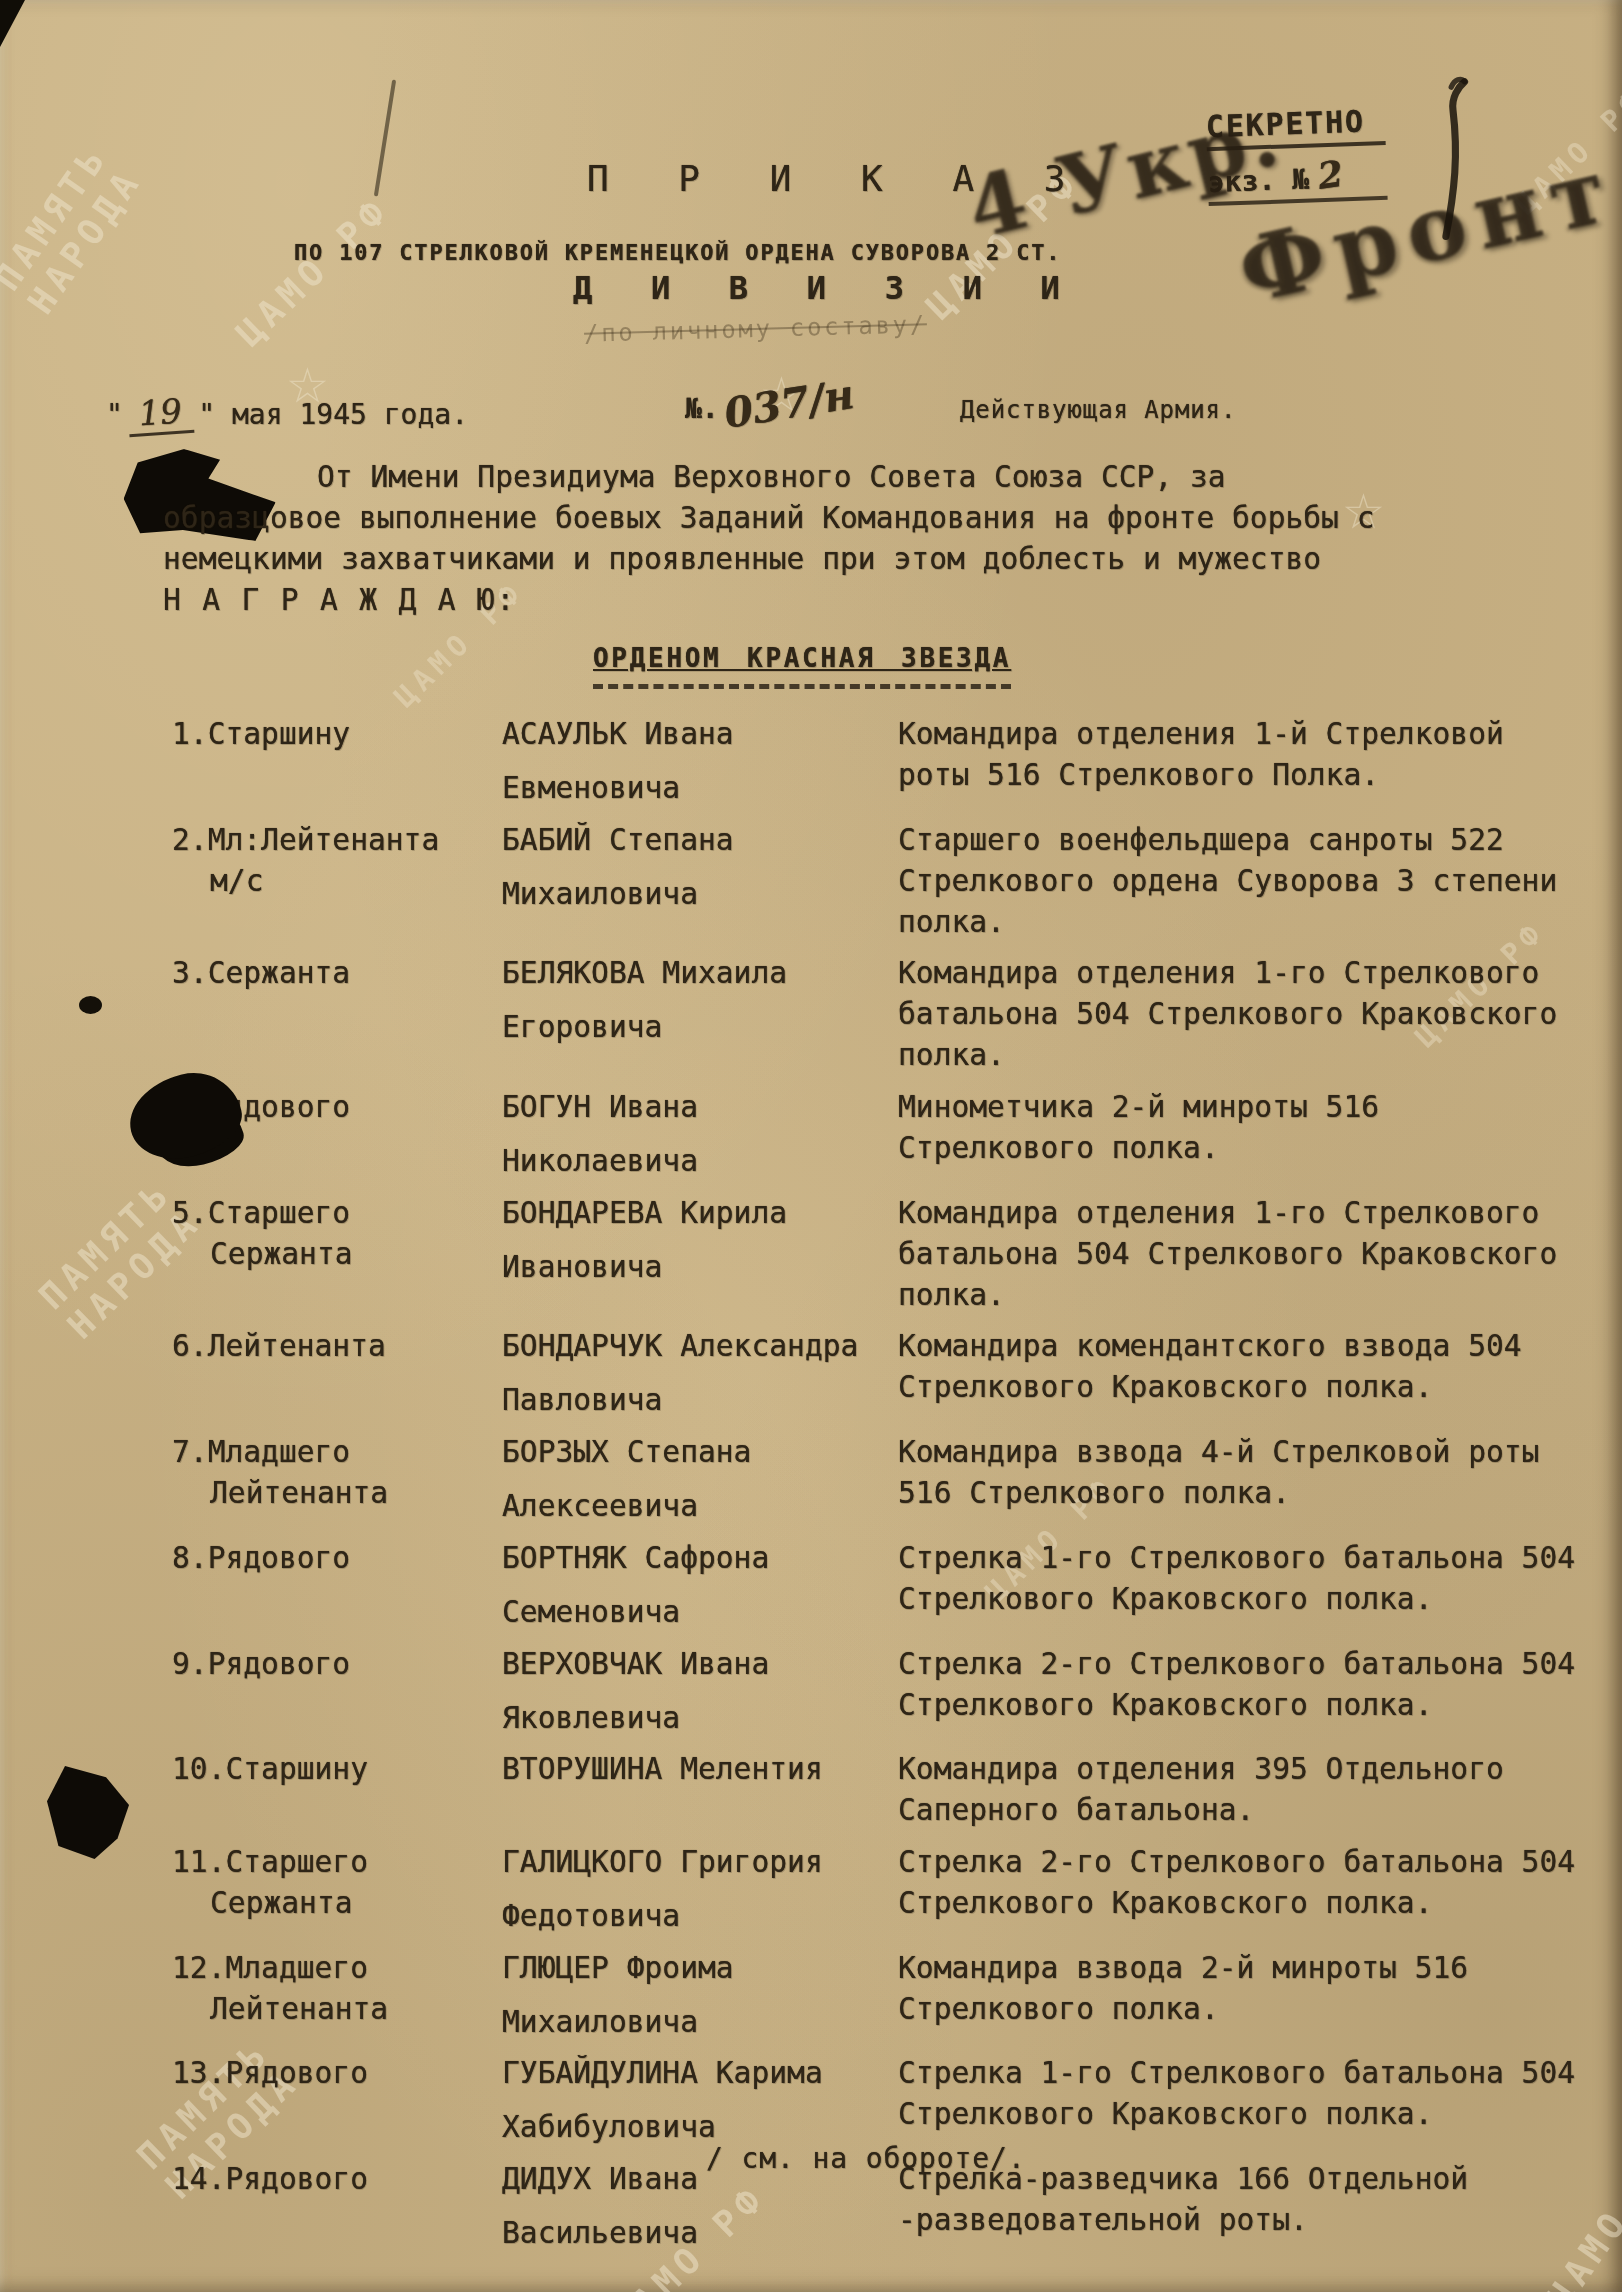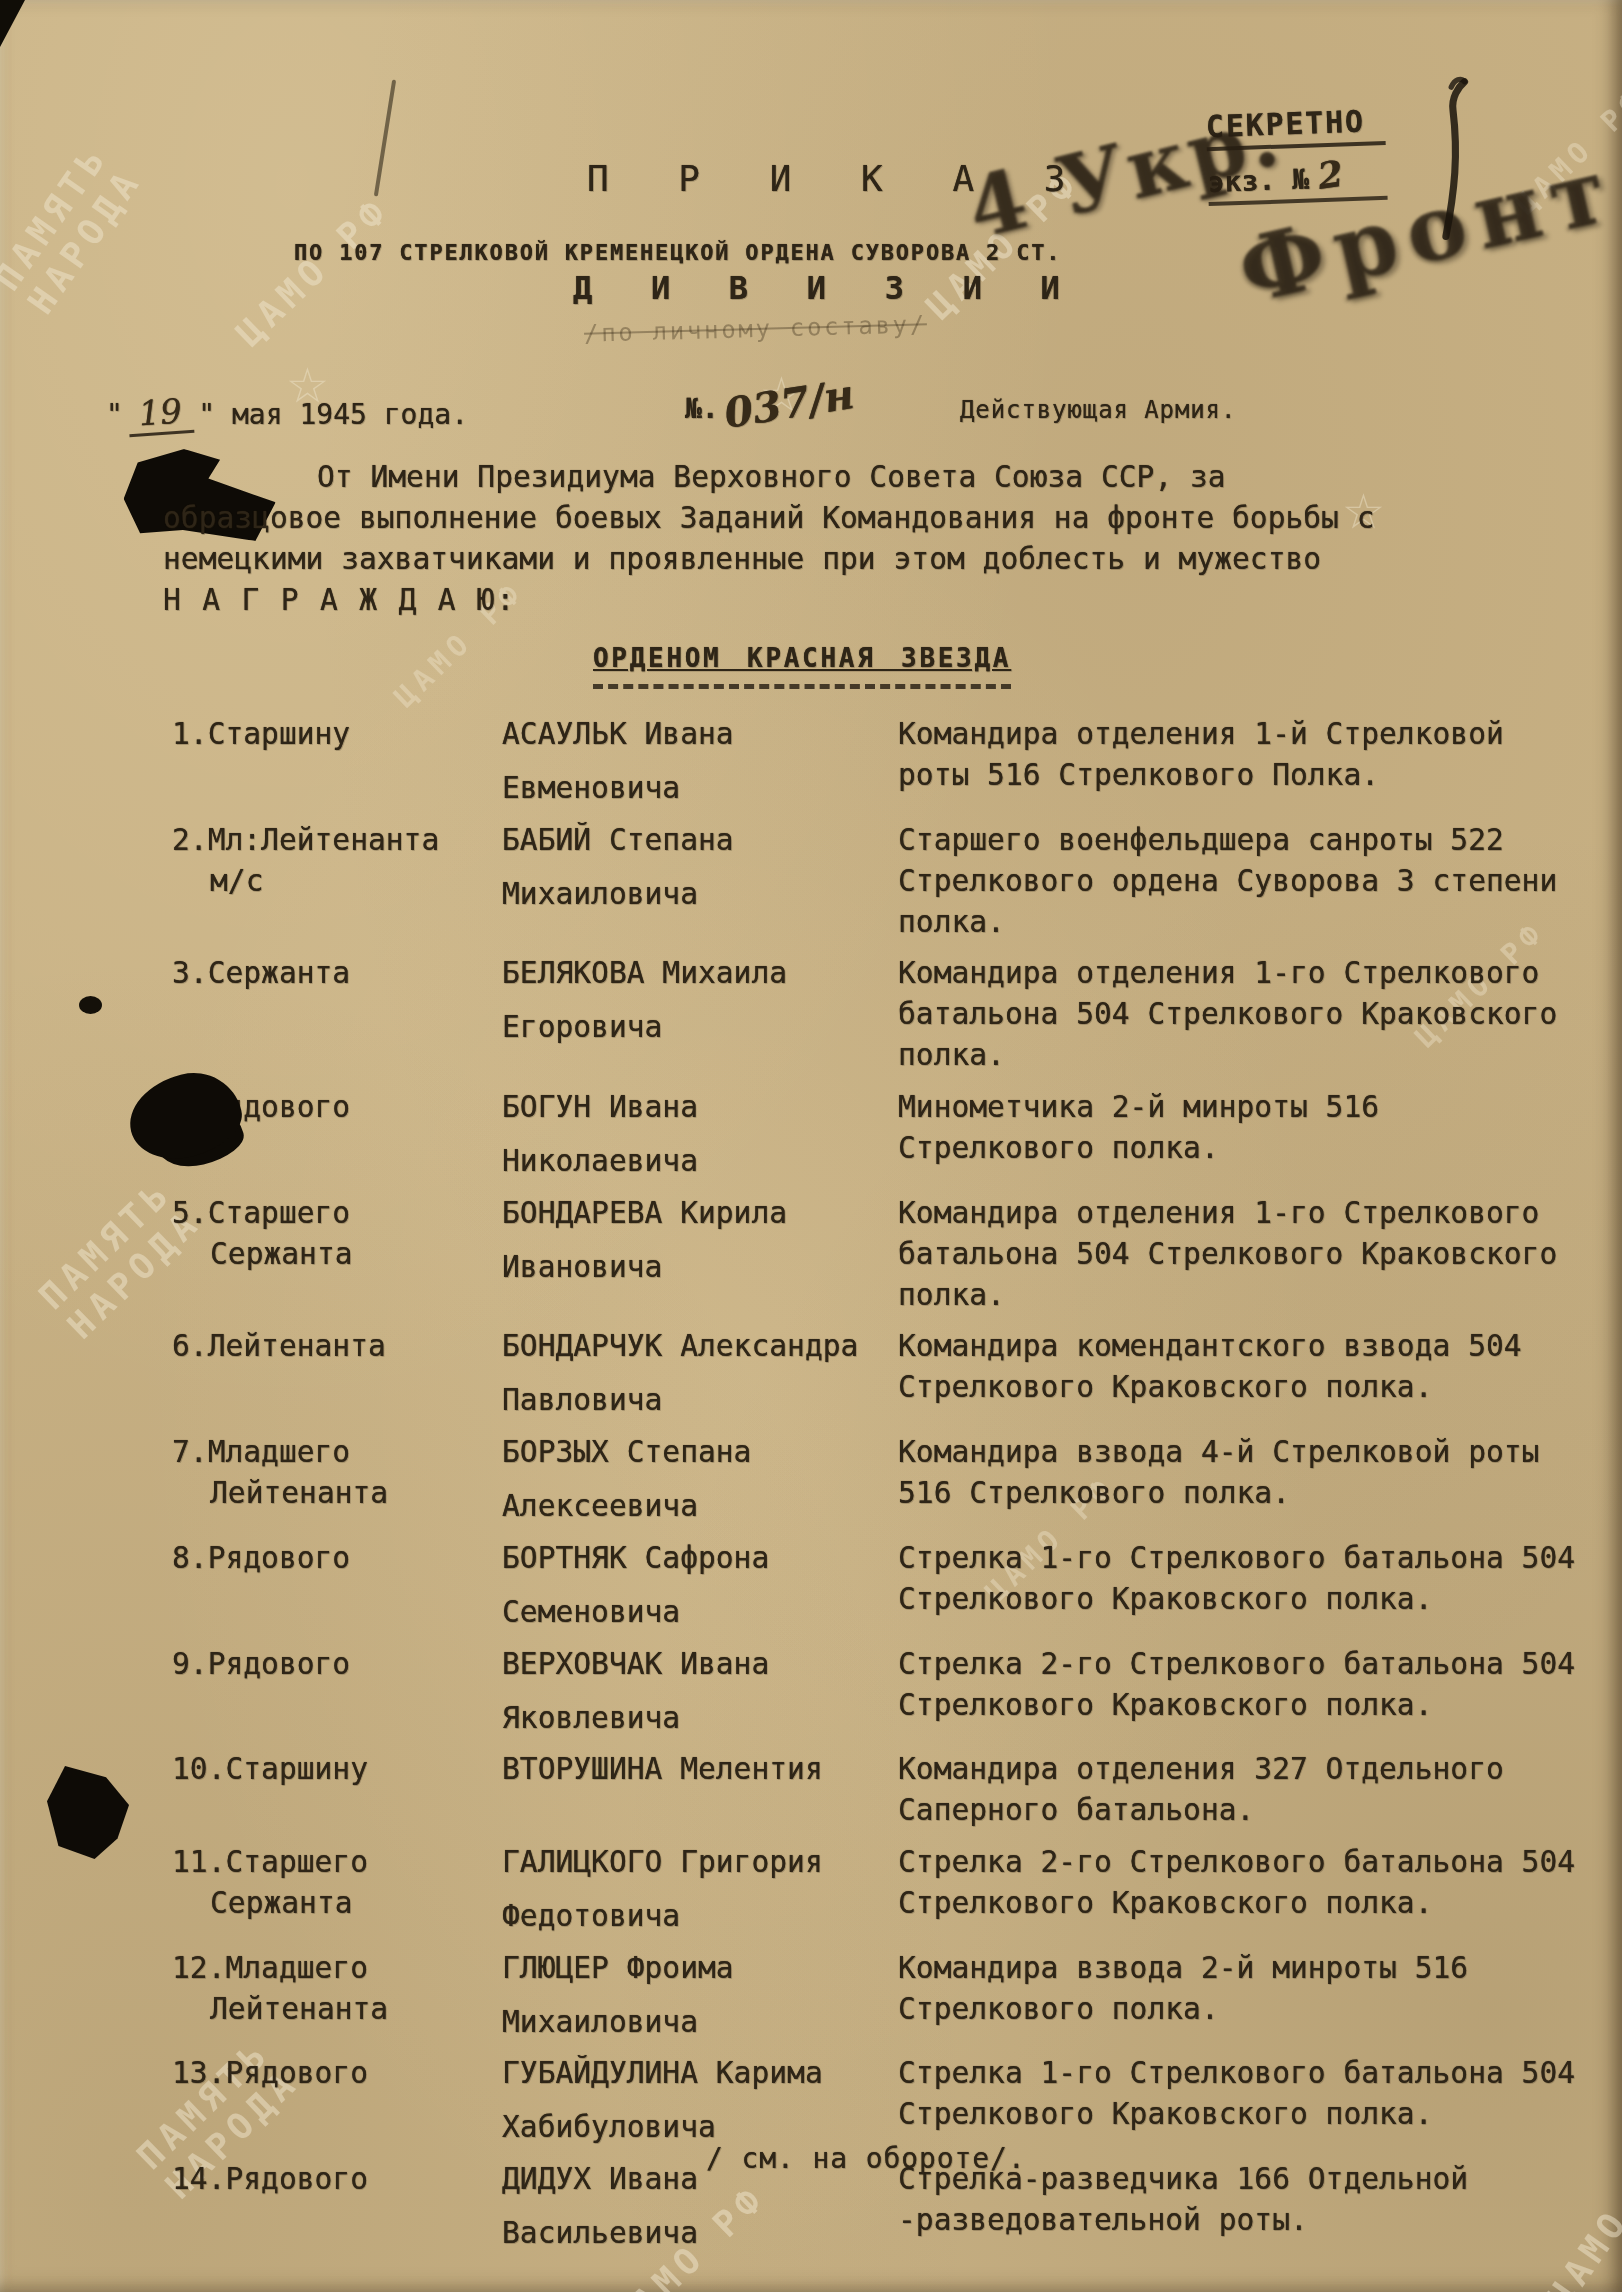"Командира отделения 327 Отдельного" div.desc { text: 327 -> 395 }
